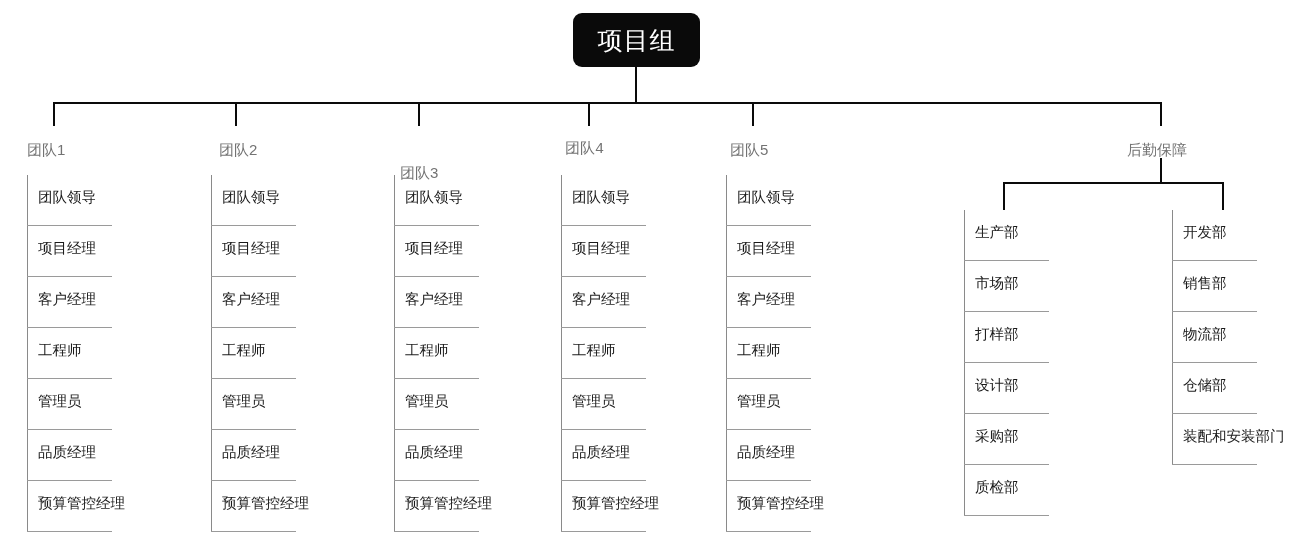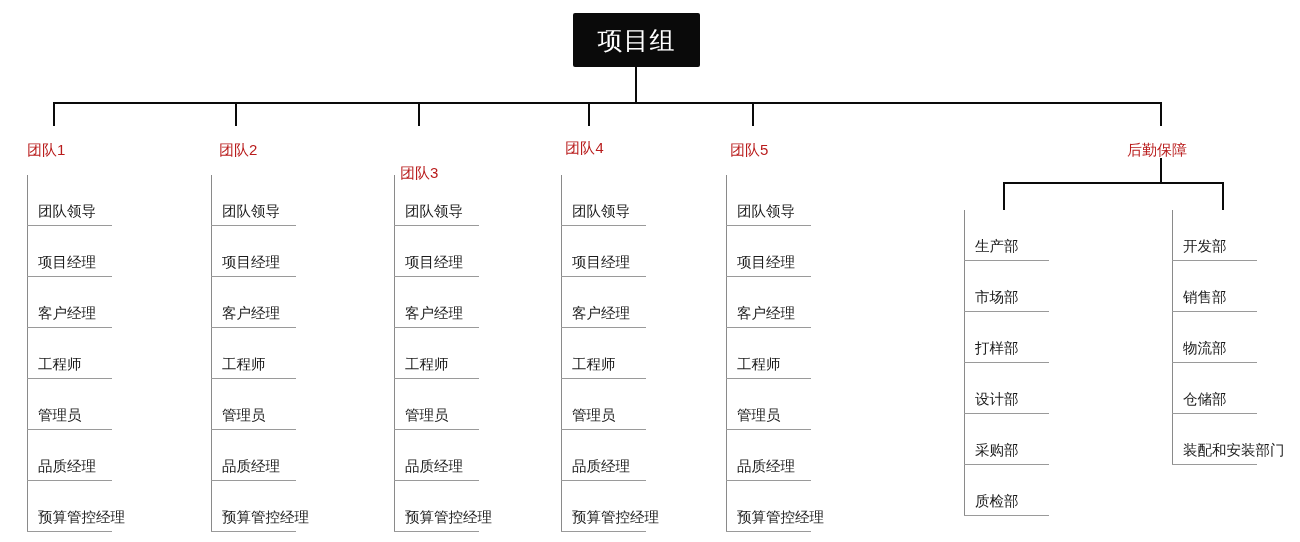"项目组" .root-node { border-radius: 2px -> 9px }
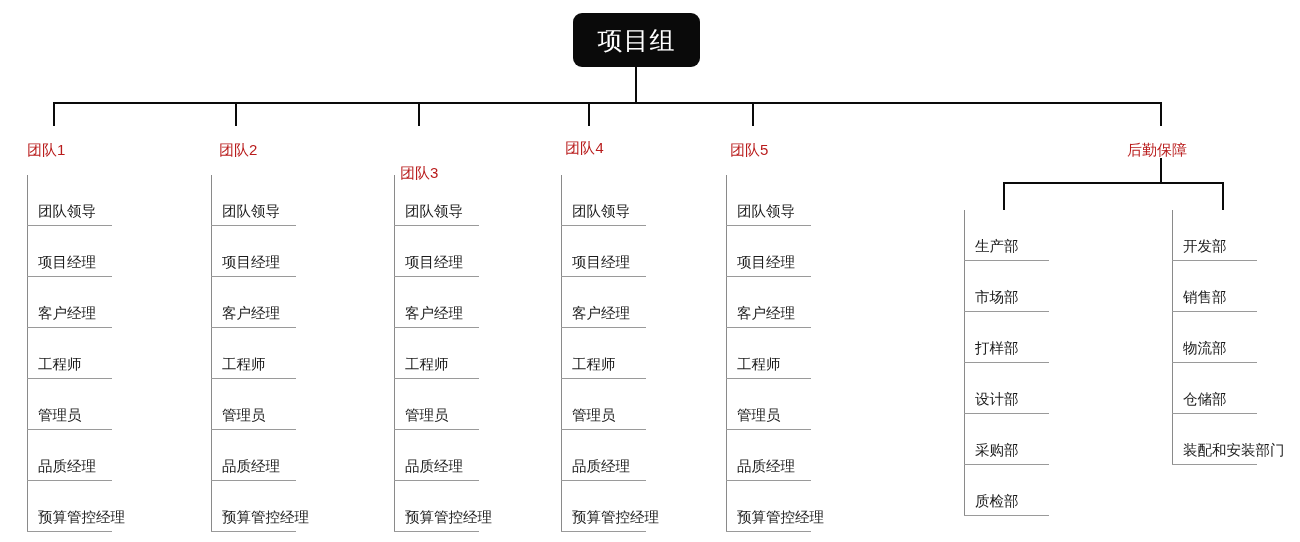"团队1" .branch-label { color: #b91c1c -> #737373 }
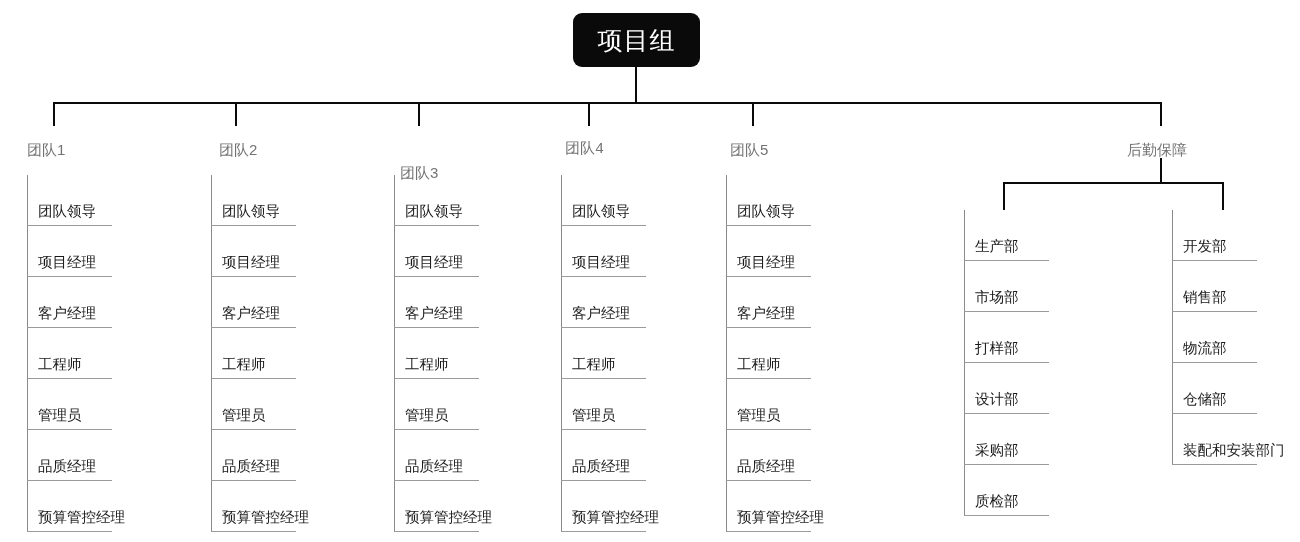"团队领导" .list-item { padding-bottom: 8px -> 22px }
